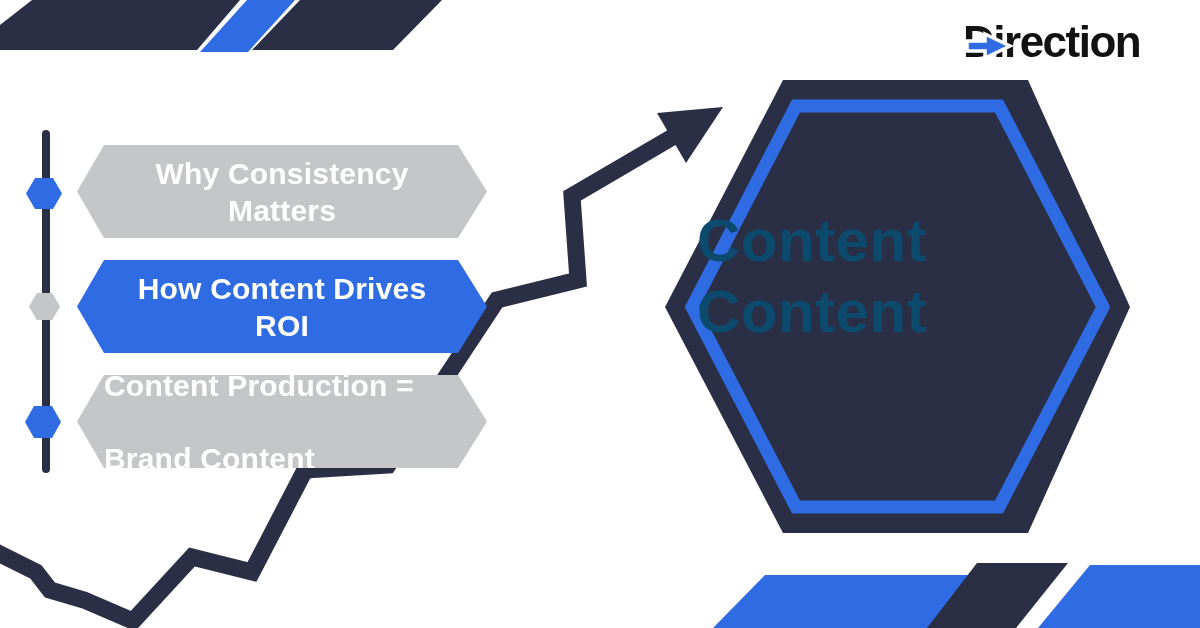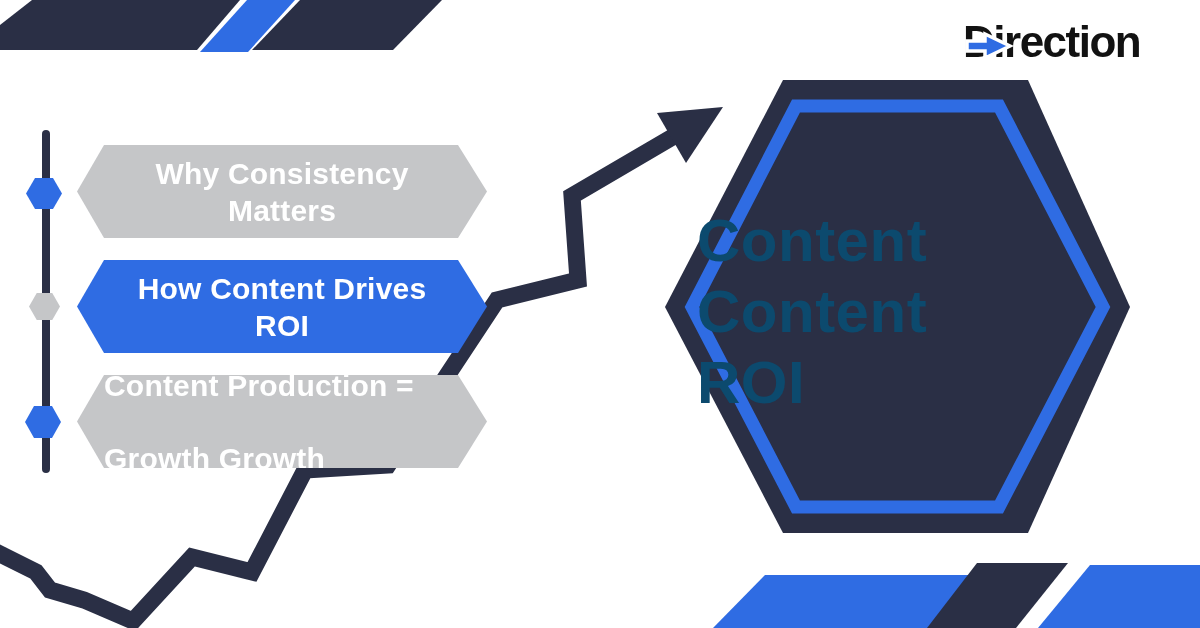"ROI" span { html: <span>ROI</span> -> none }
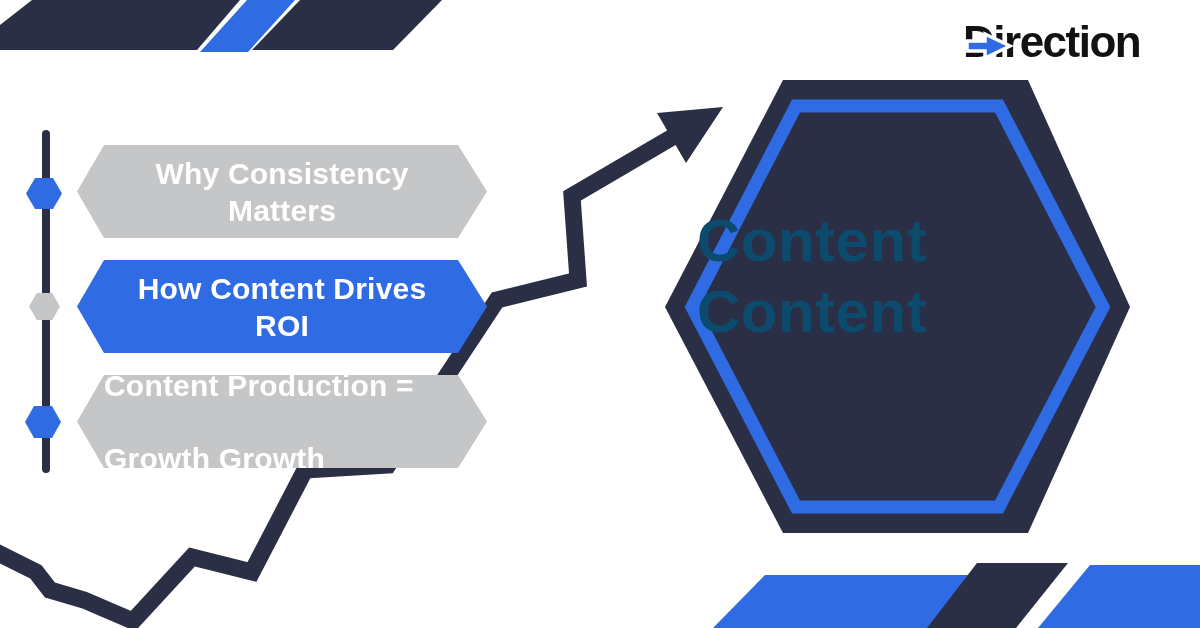"Growth Growth" span { text: Growth Growth -> Brand Content }
